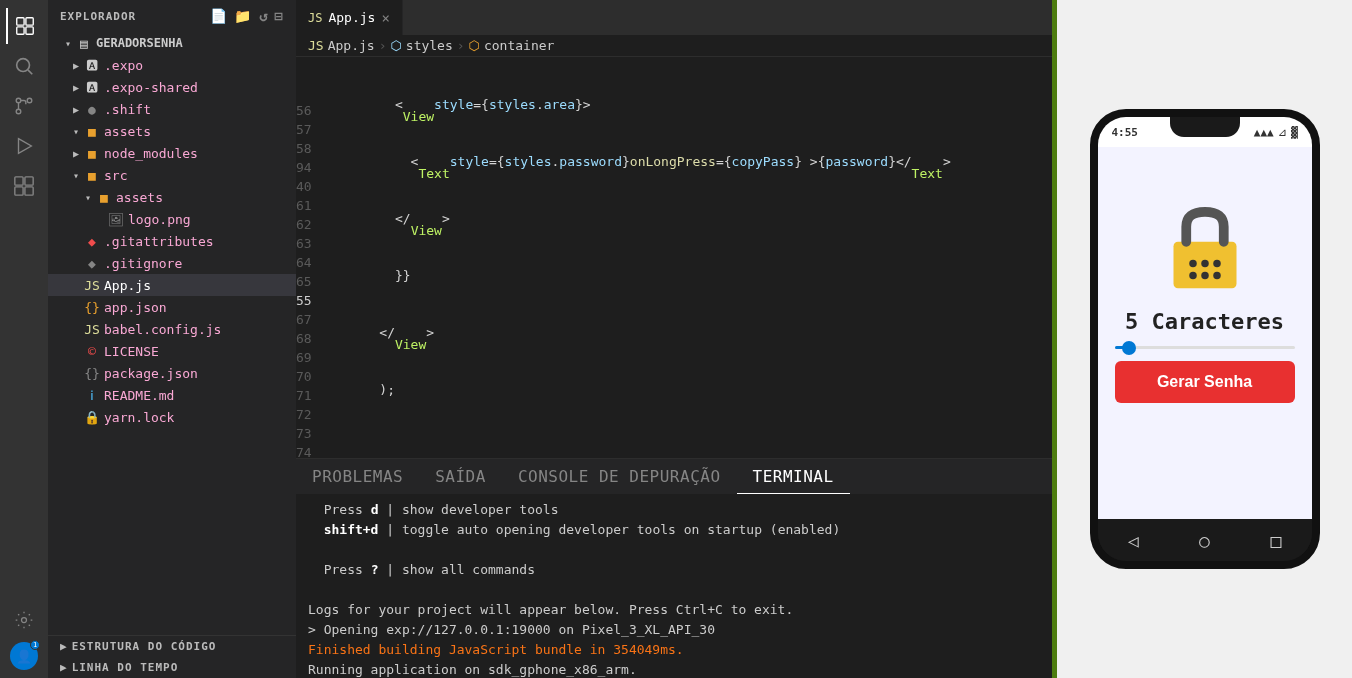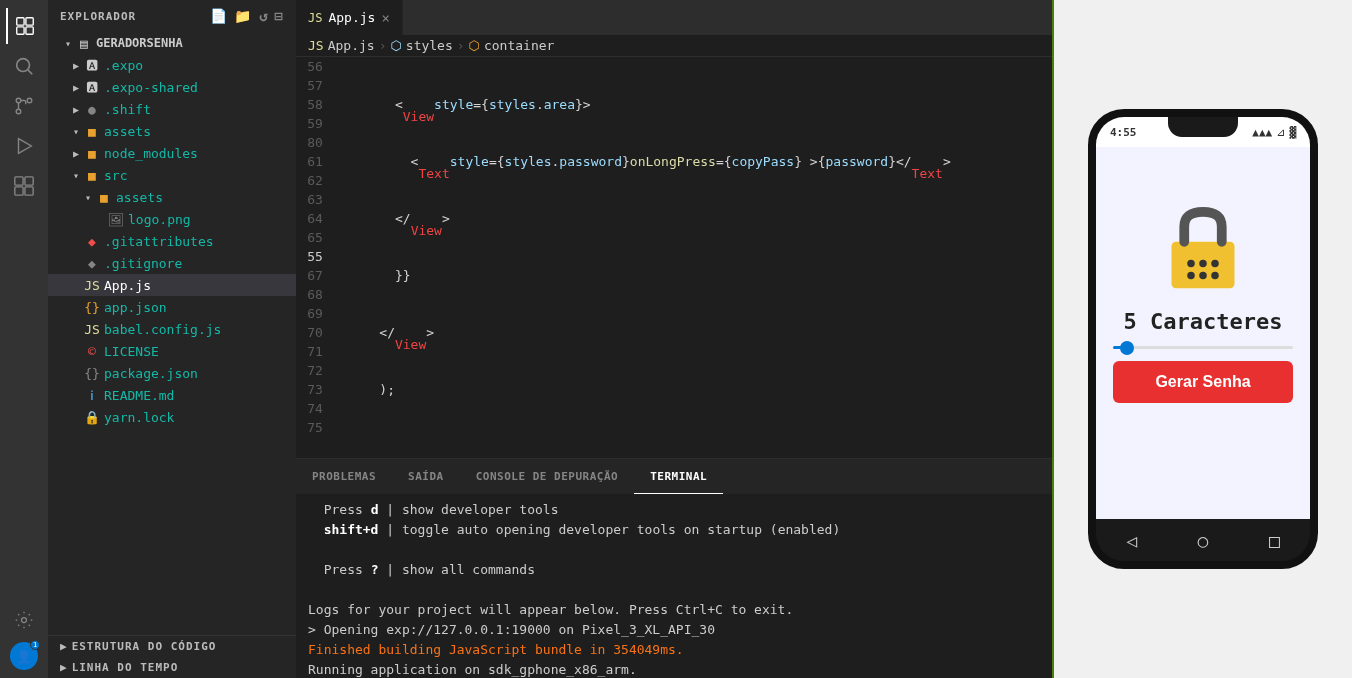".expo" .tree-item .label { color: #14b8a6 -> #f9a8d4 }
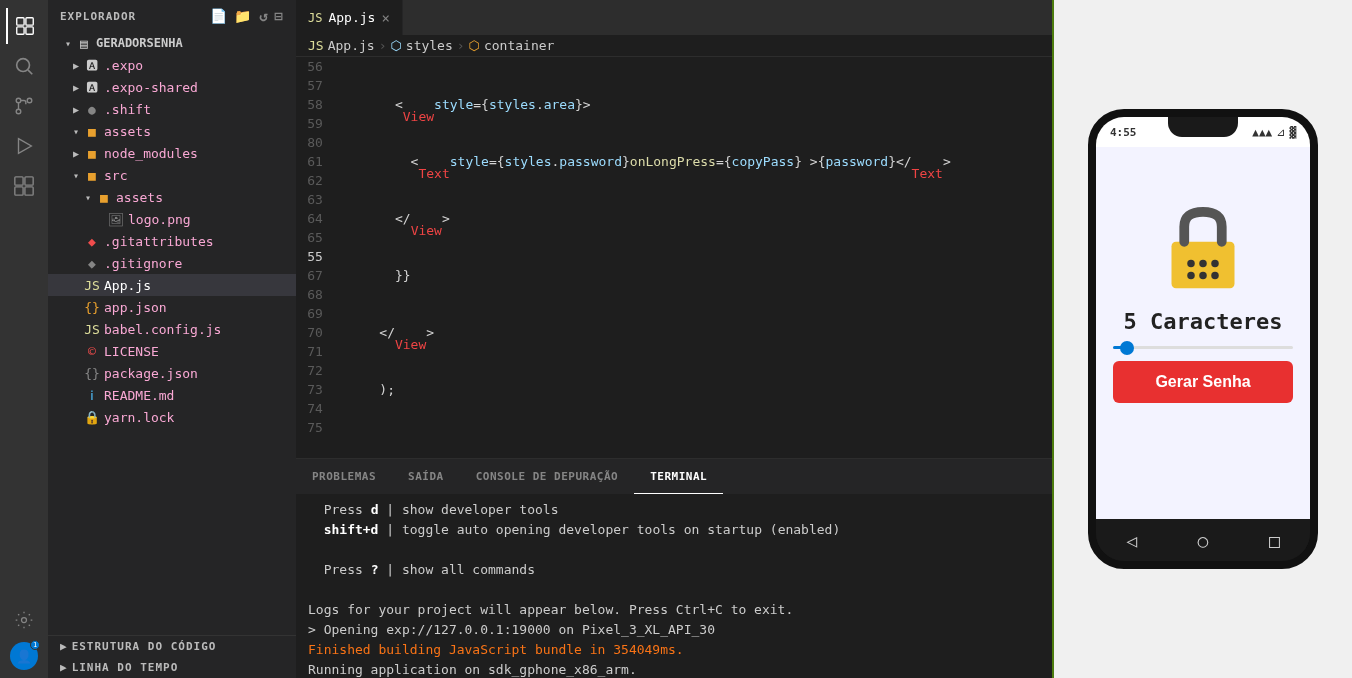"56" .line-numbers { margin-top: none -> 44px; text-align: center -> left }
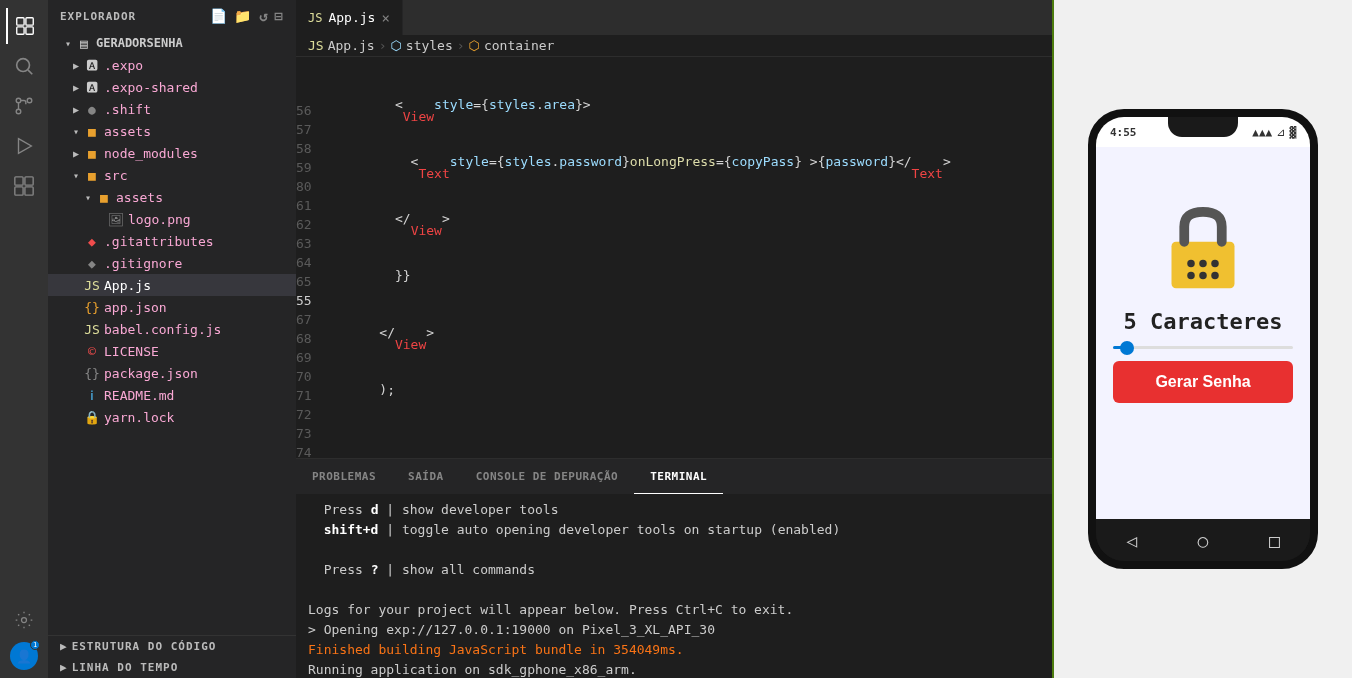"View" .s-tag { color: #ef4444 -> #bef264 }
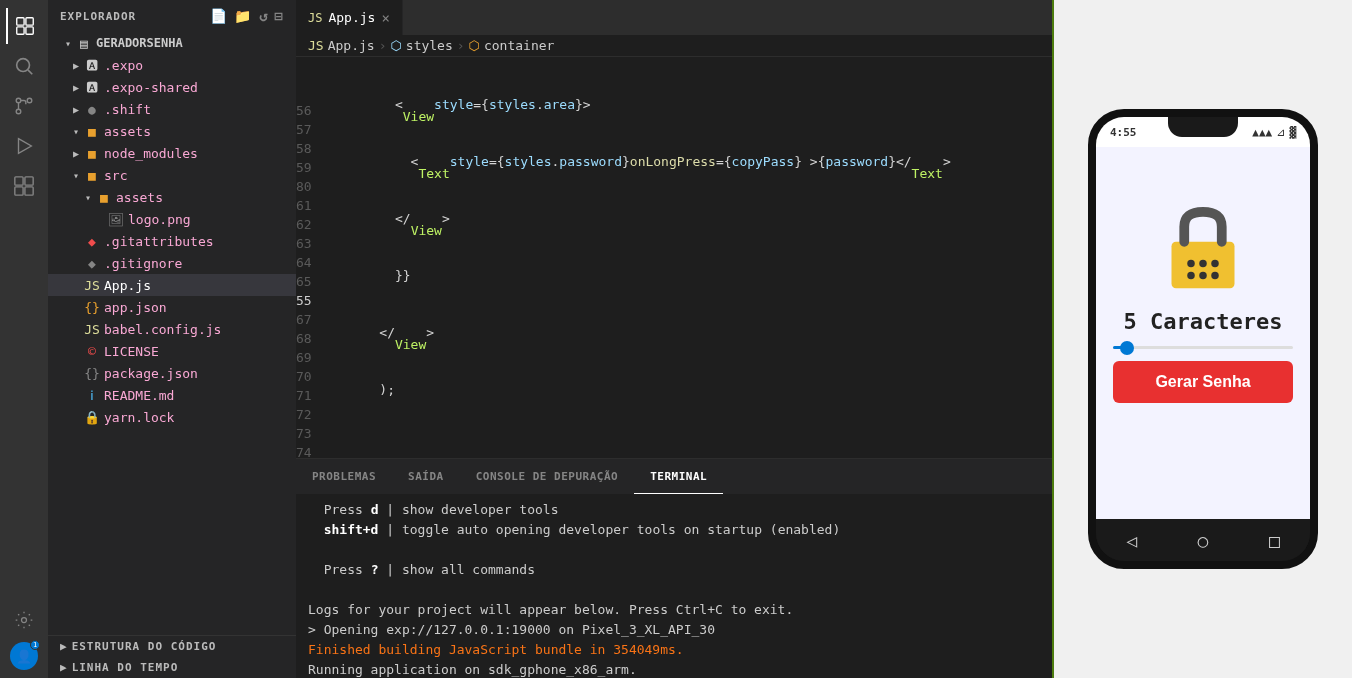"4:55" .phone-container { border-left: 2px solid #4d7c0f -> 5px solid #4d7c0f }
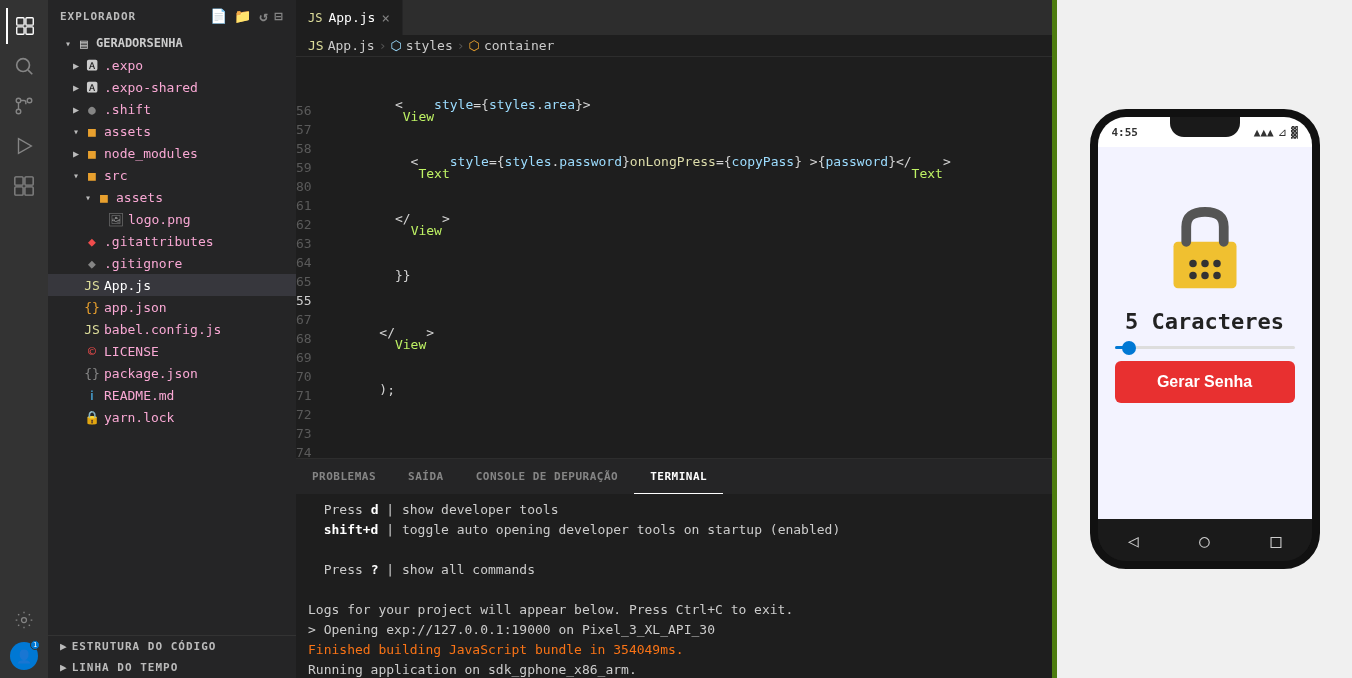"59" div { text: 59 -> 94 }
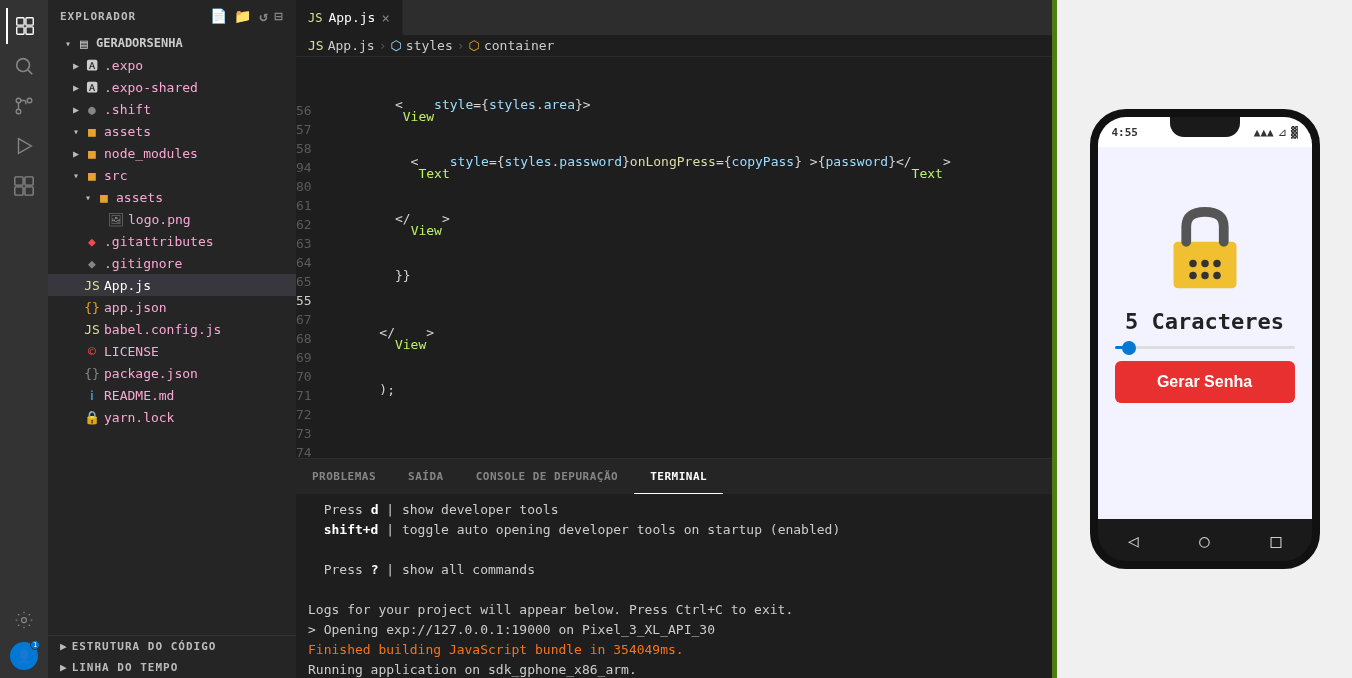"80" div { text: 80 -> 40 }
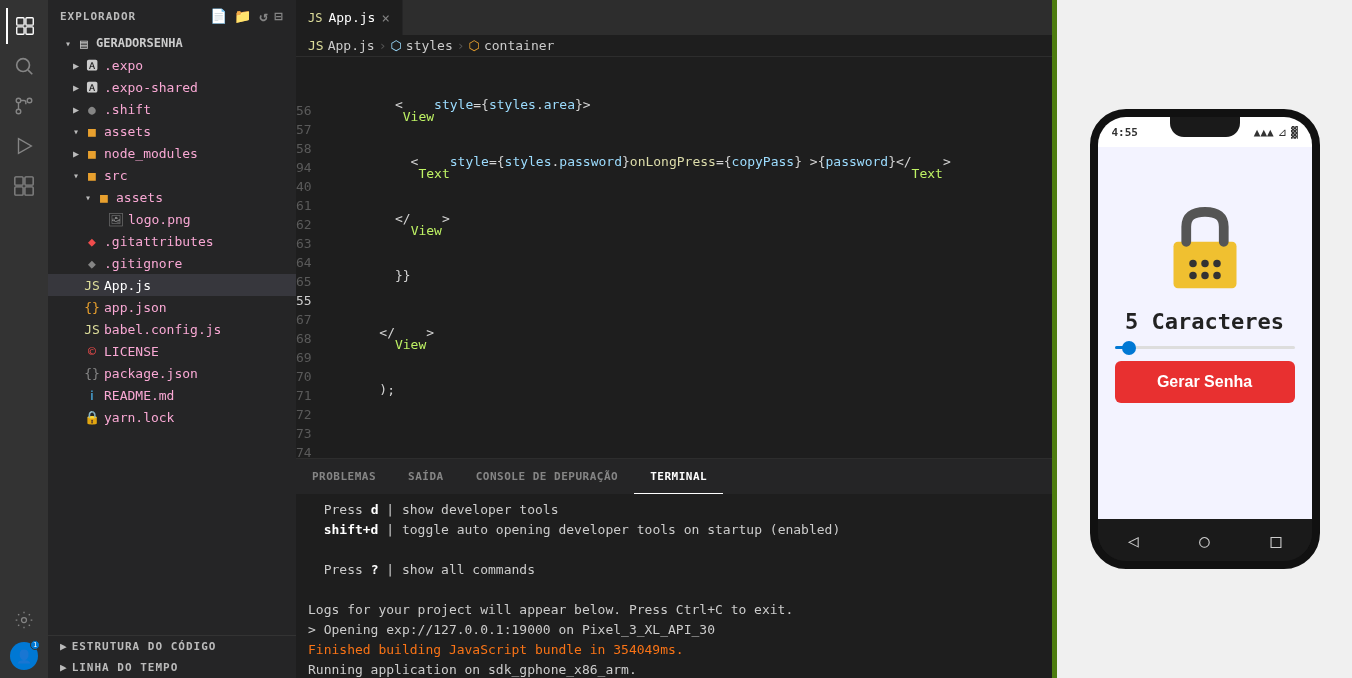"PROBLEMAS" .panel-tab { font-size: 11px -> 16px; font-weight: bold -> none }
